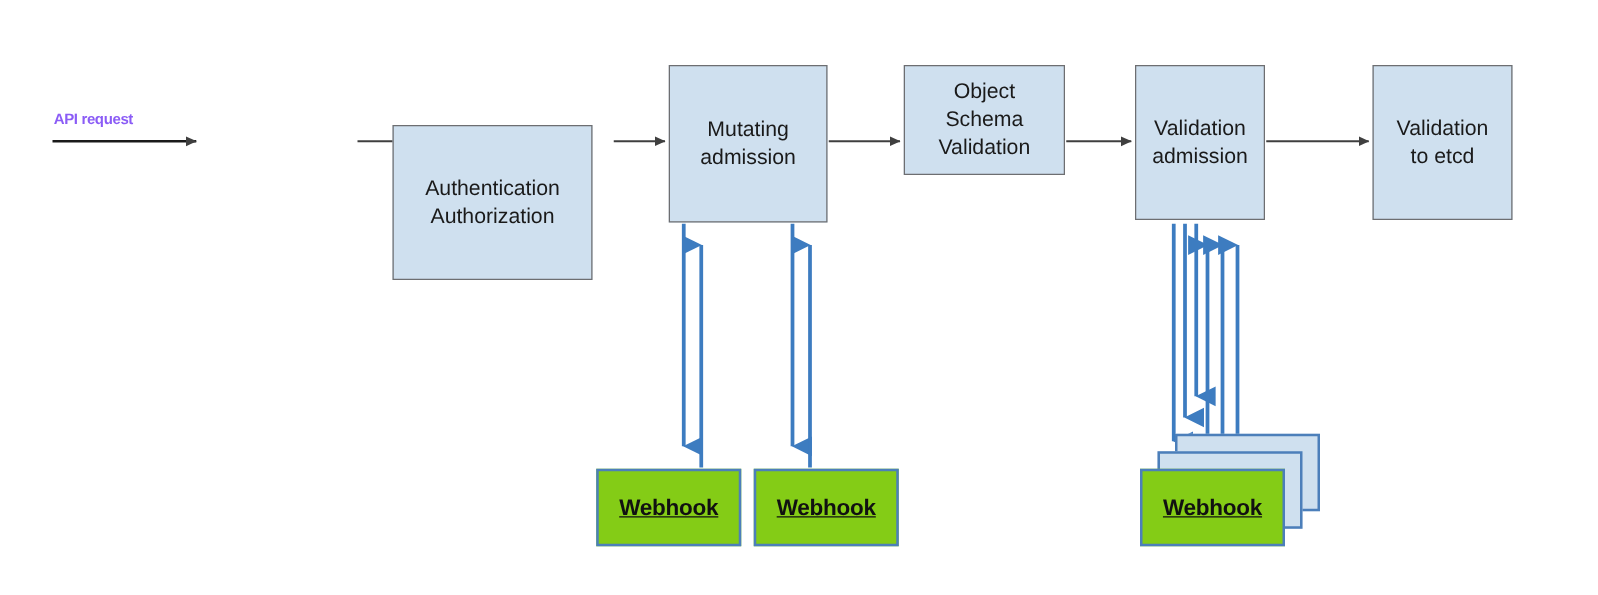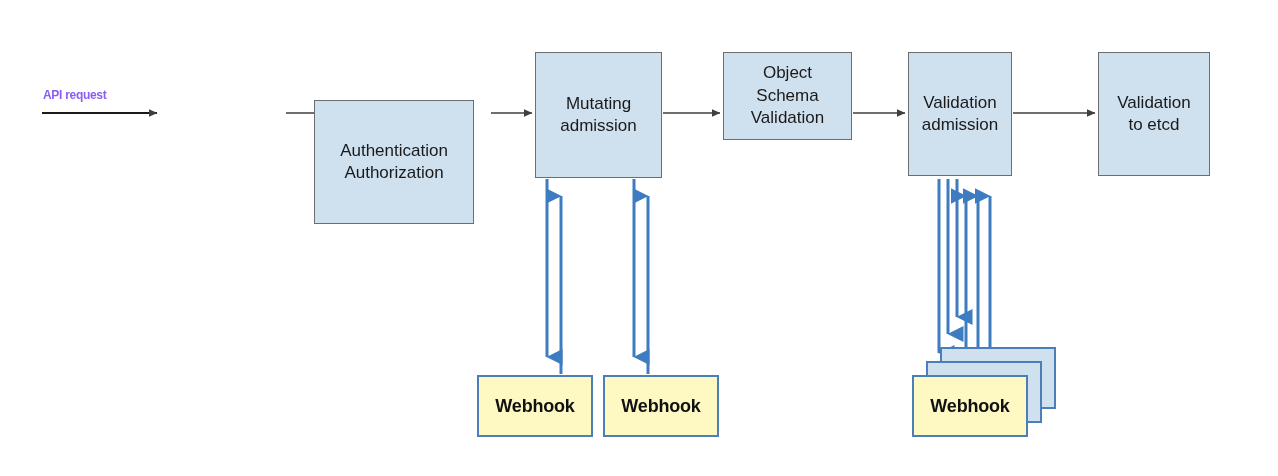"Webhook" .webhook-box { background: #fef9c3 -> #84cc16; text-decoration: none -> underline }
